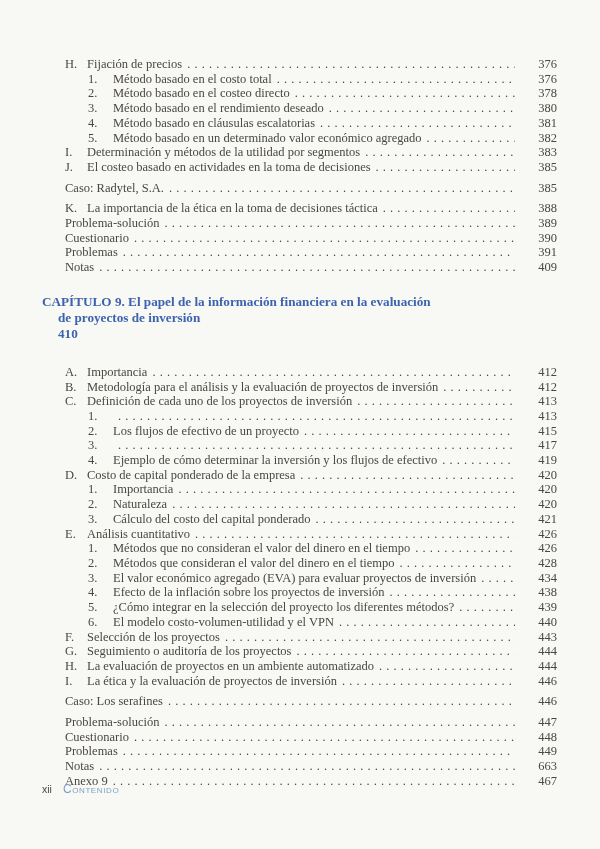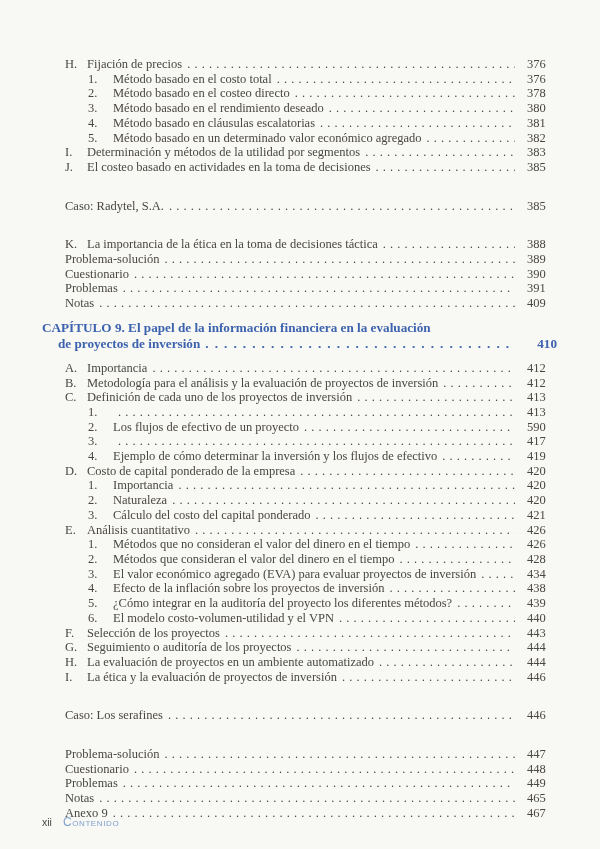"376" .page-num { text-align: left -> right }
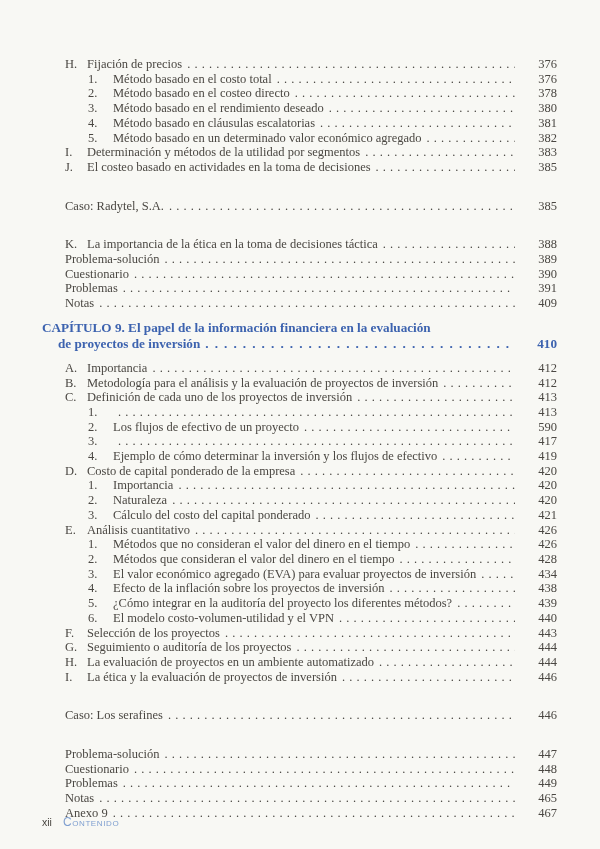"Caso: Radytel, S.A." .gap-s { margin-top: 24px -> 6px }
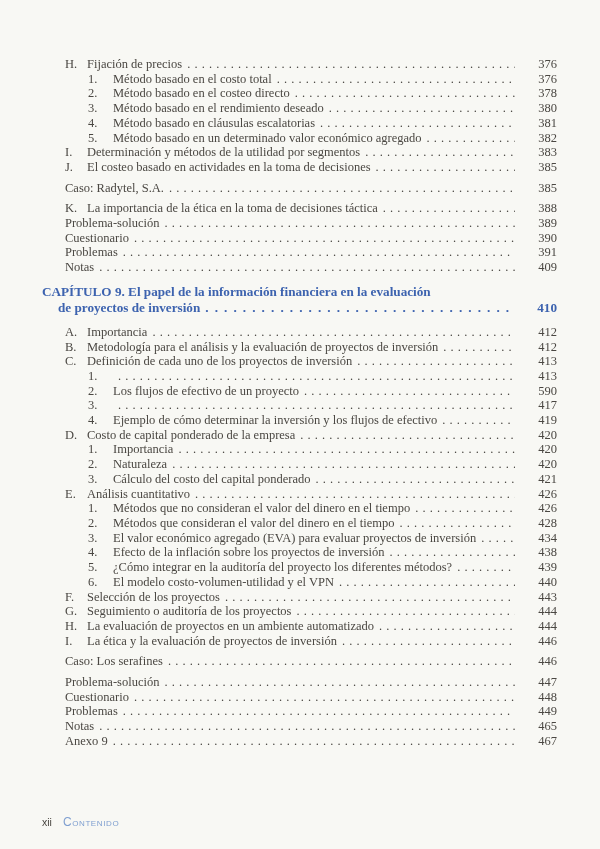"CAPÍTULO 9. El papel de" .chapter { margin-top: 9px -> 19px }
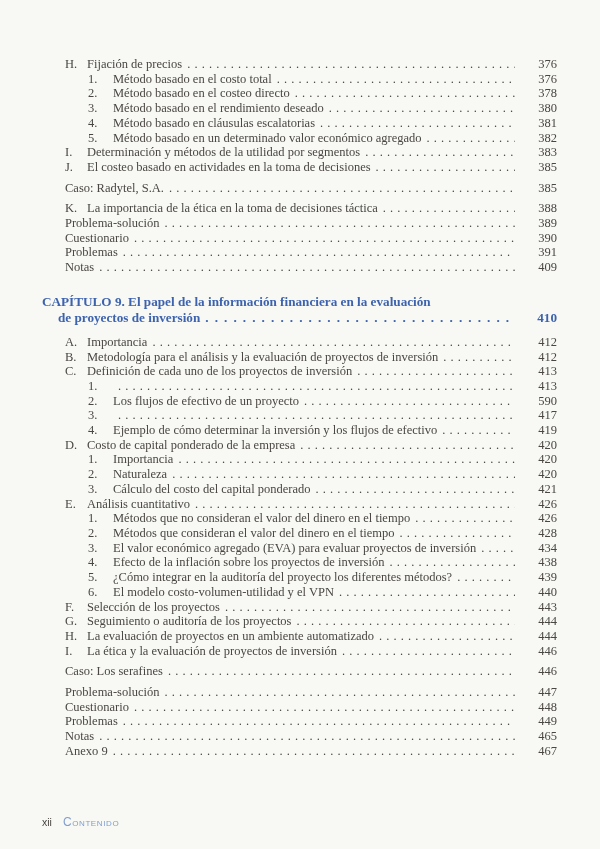"de proyectos de inversión" .chapter .ch-line2 { flex-direction: none -> column }
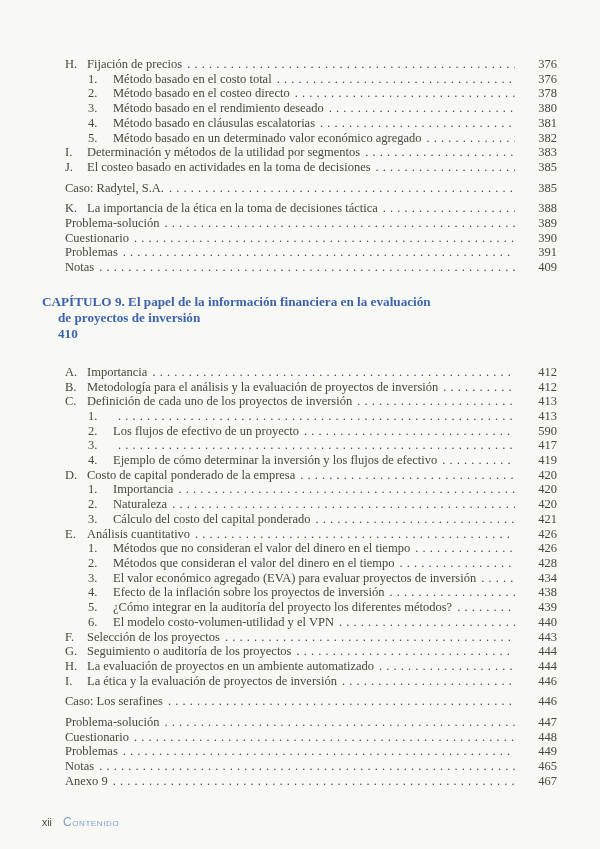"590" span.page-num { text: 590 -> 415 }
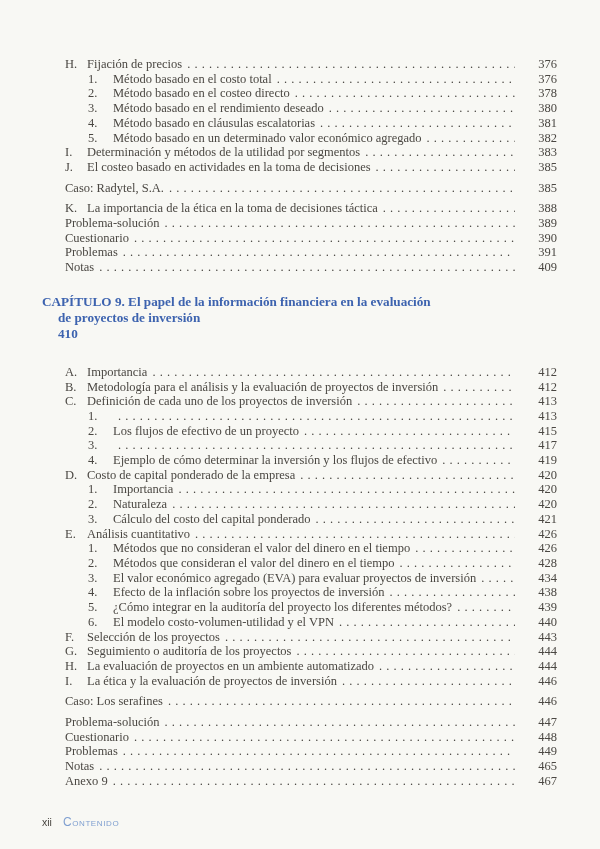"¿Cómo integrar en la auditoría" span.label { text: auditoría -> selección }
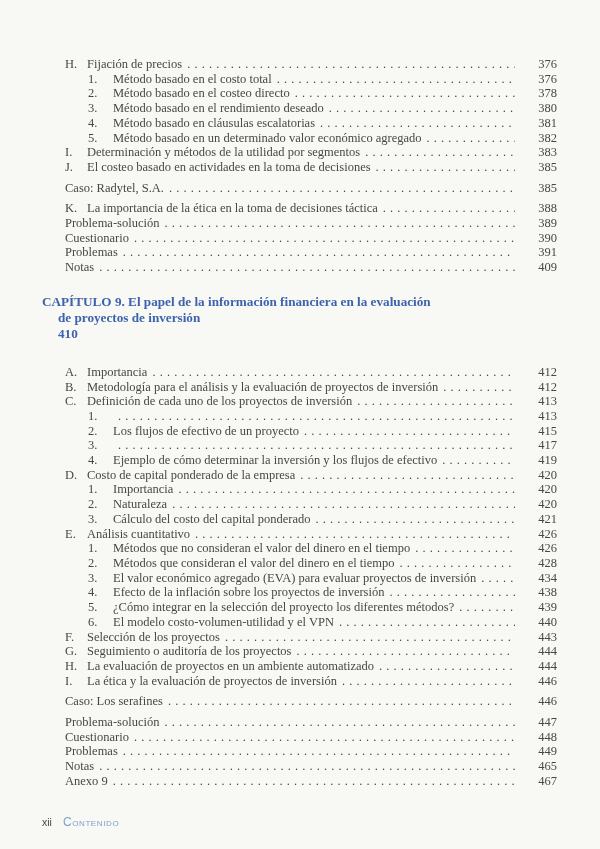"465" span.page-num { text: 465 -> 663 }
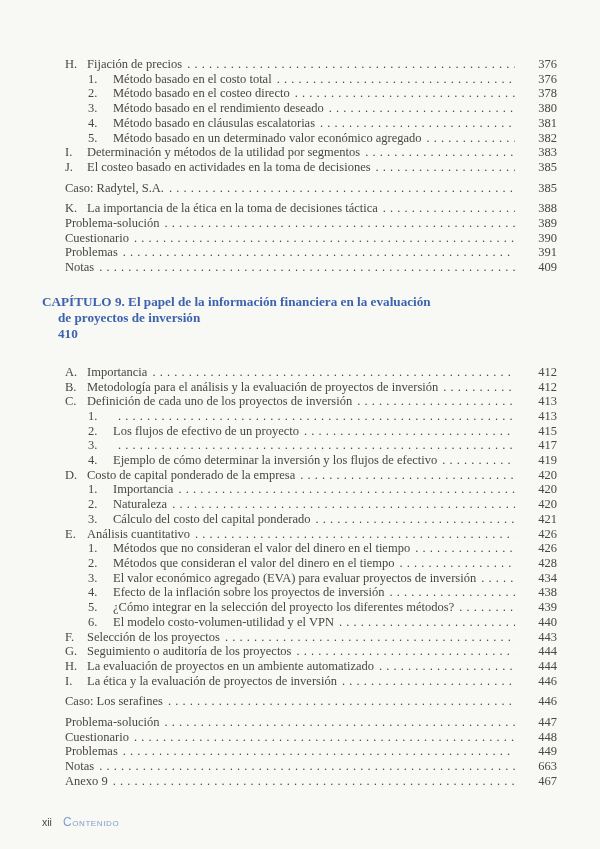"xii" .footer { margin-top: 33px -> none }
